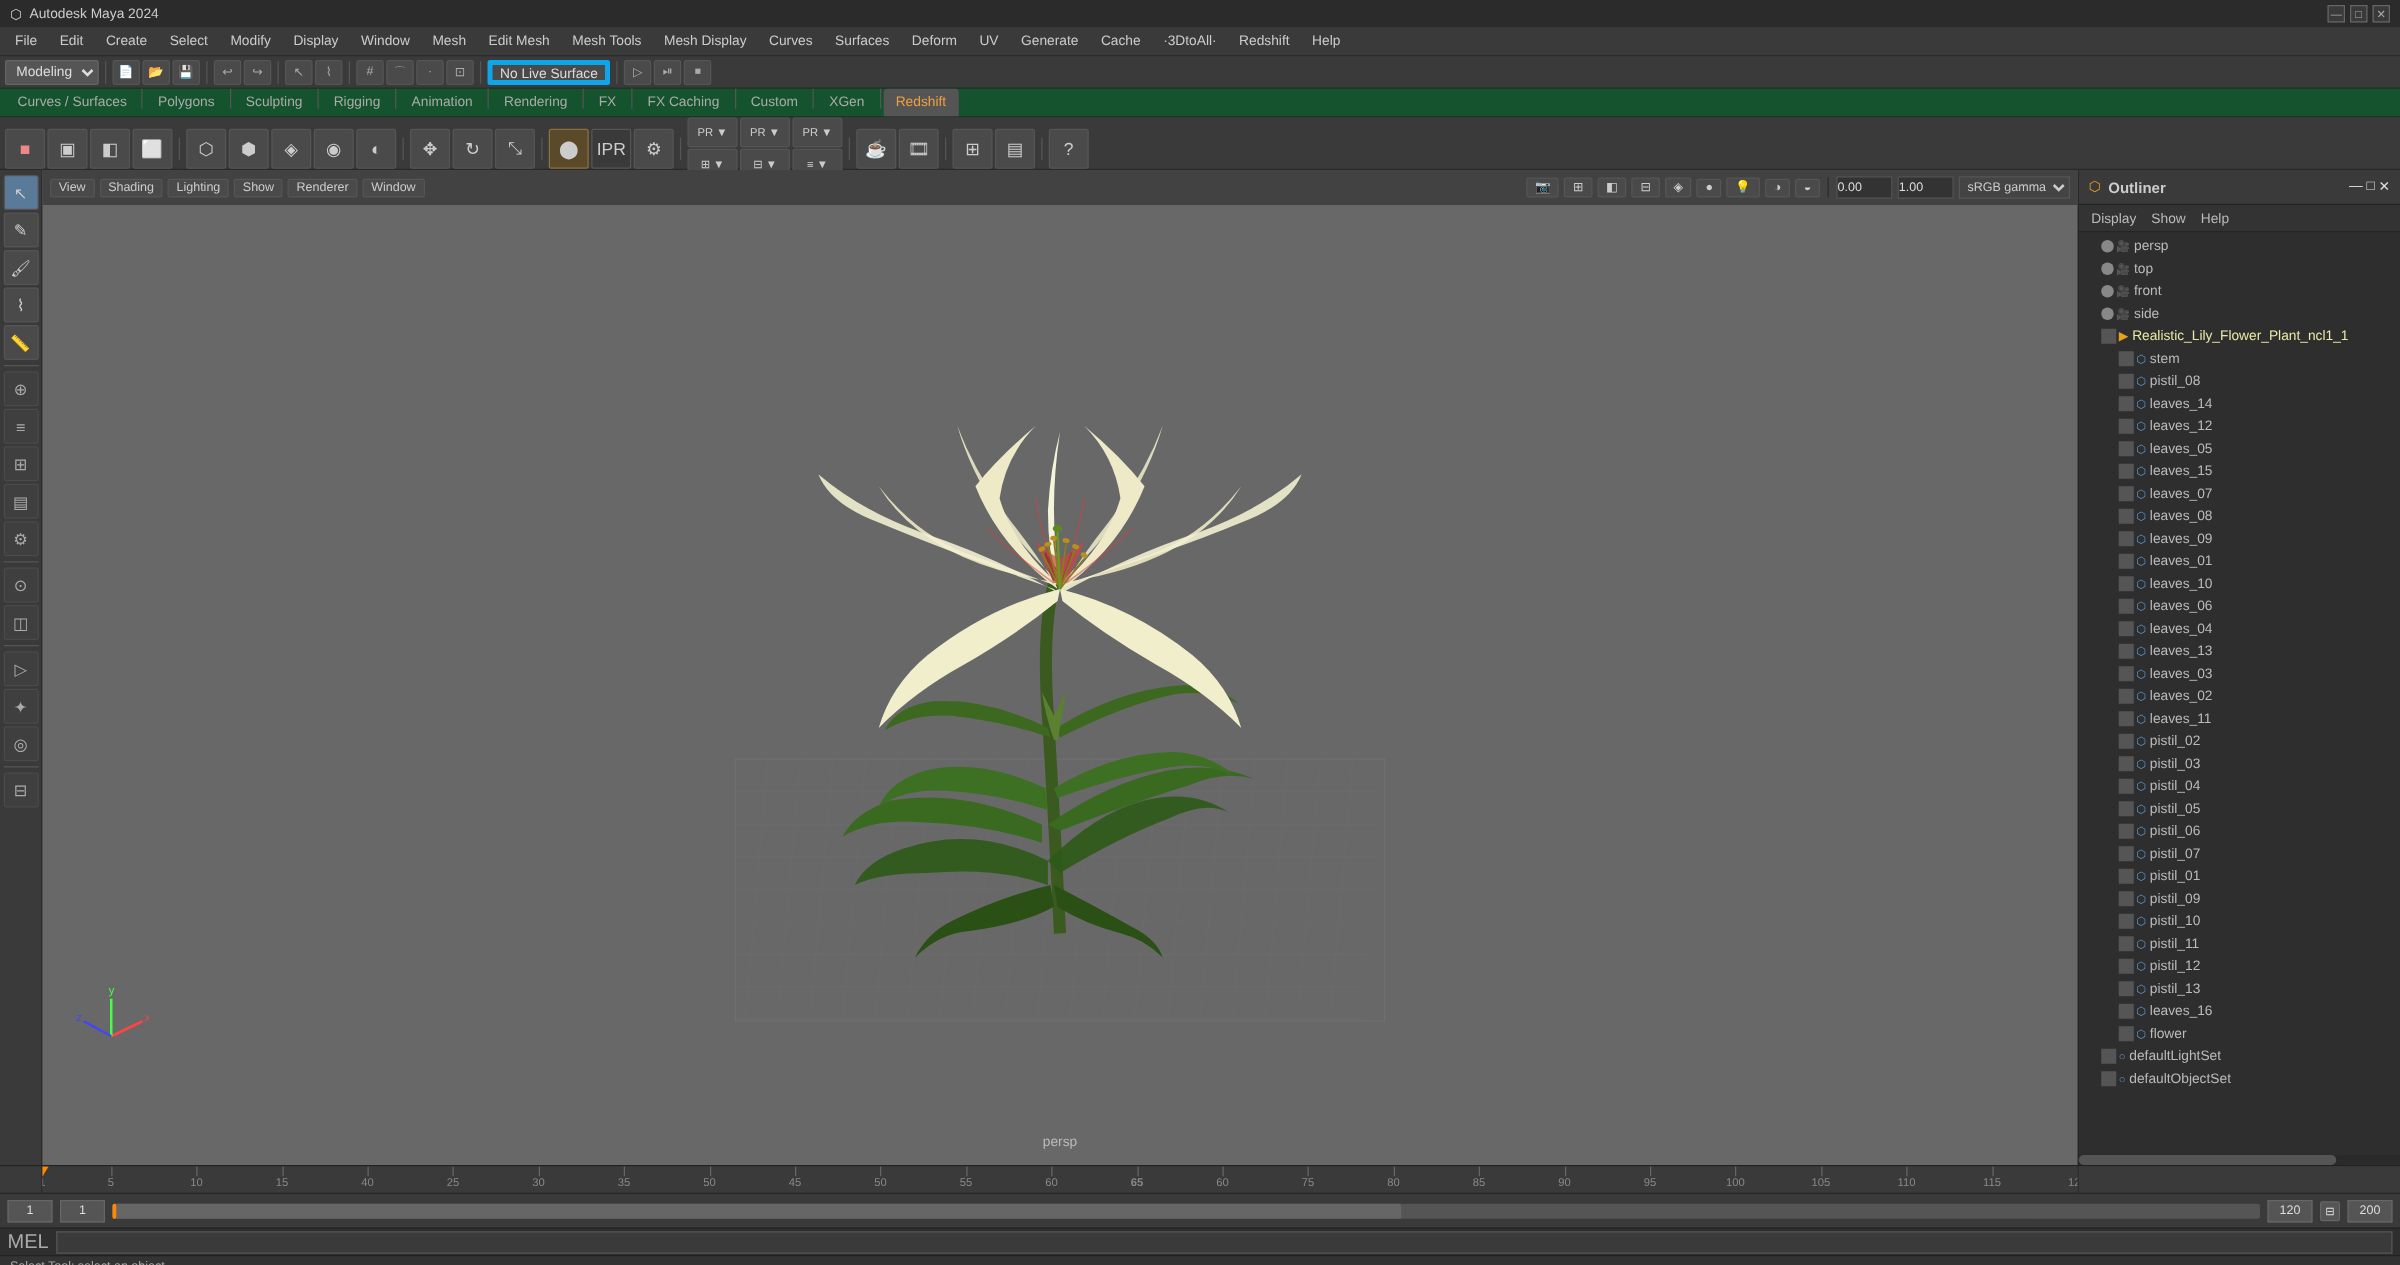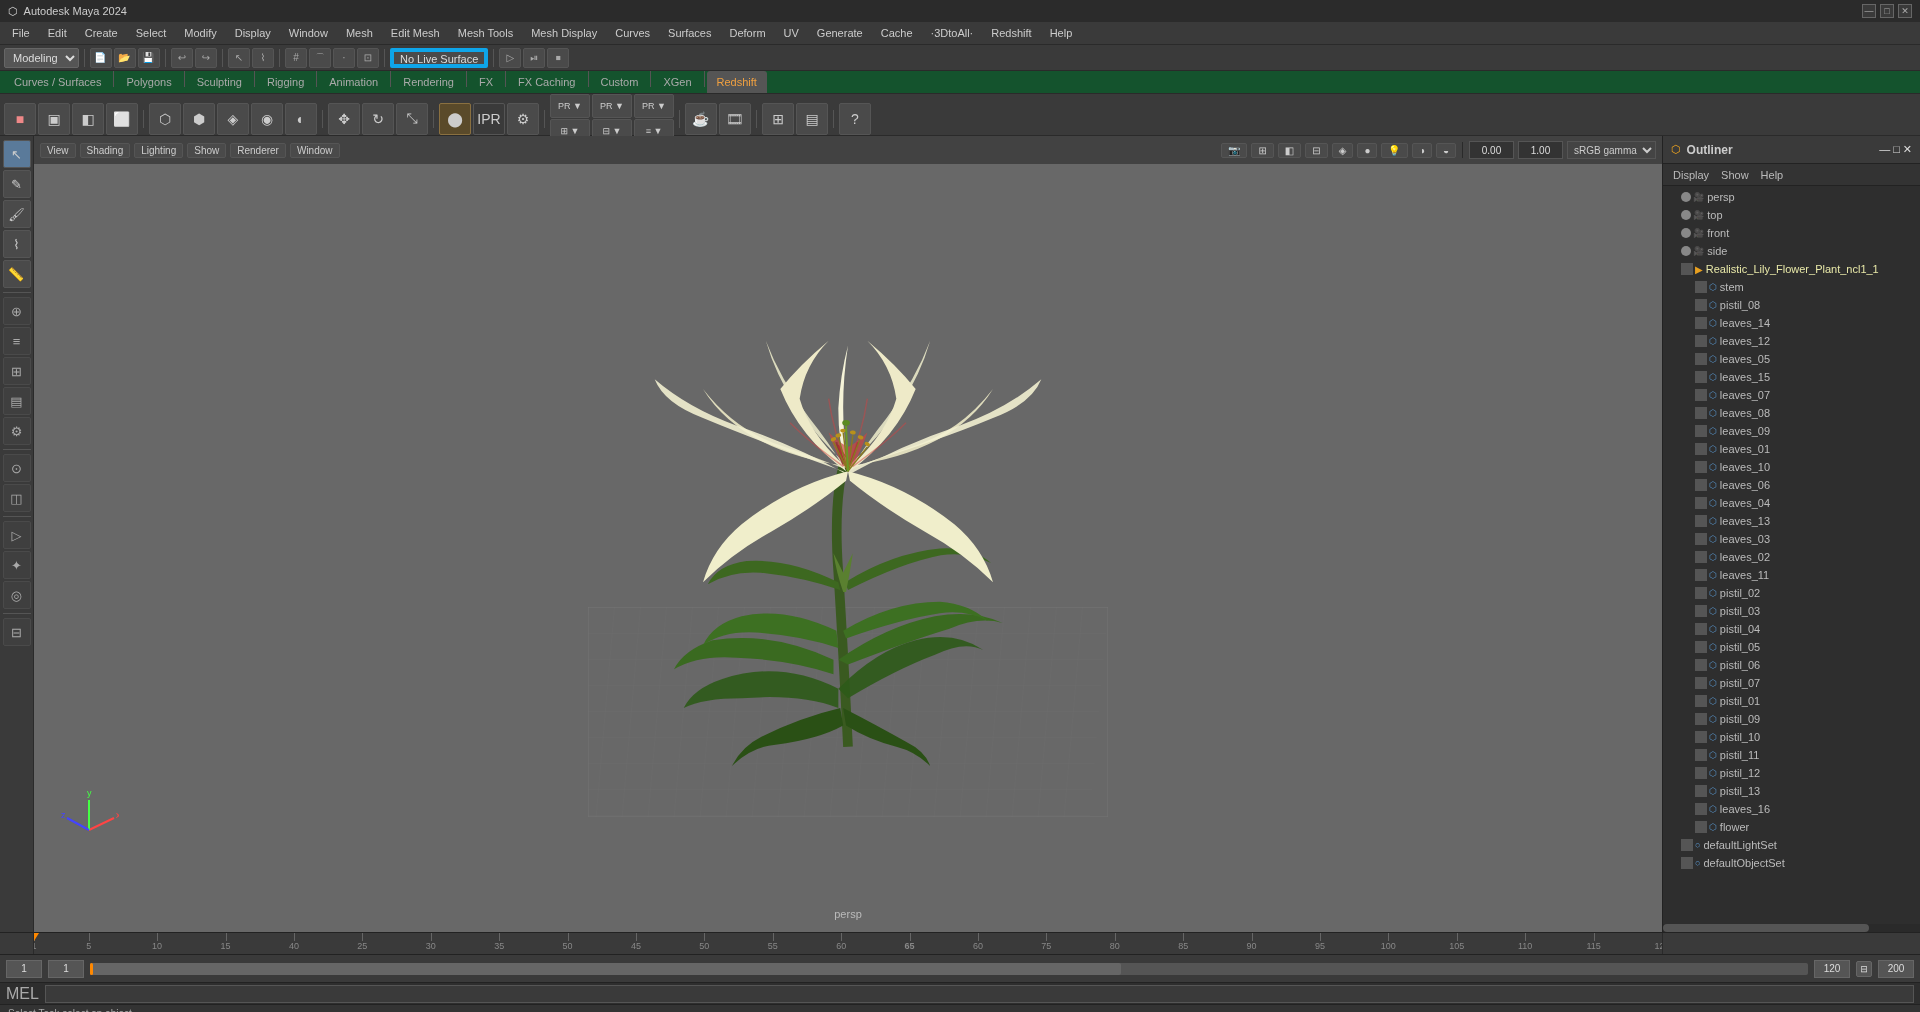"0.00" .vp-num-input { text-align: center -> none }
